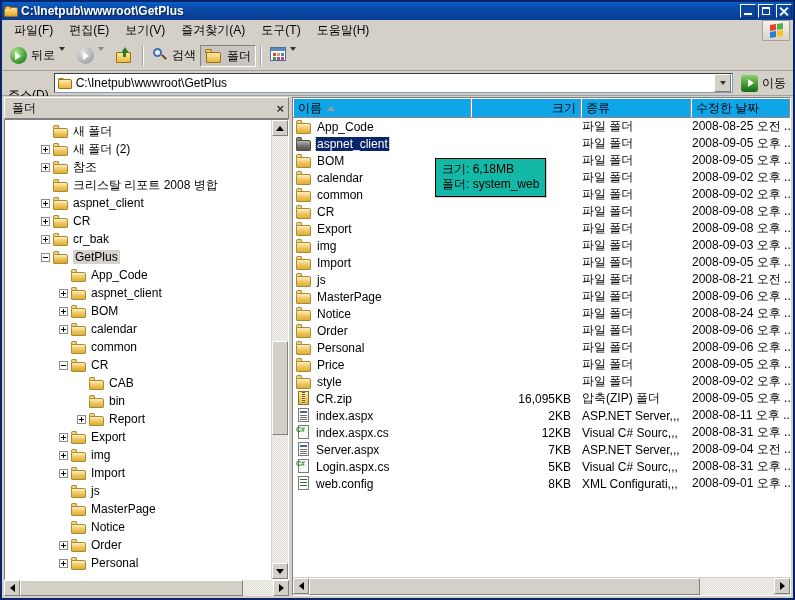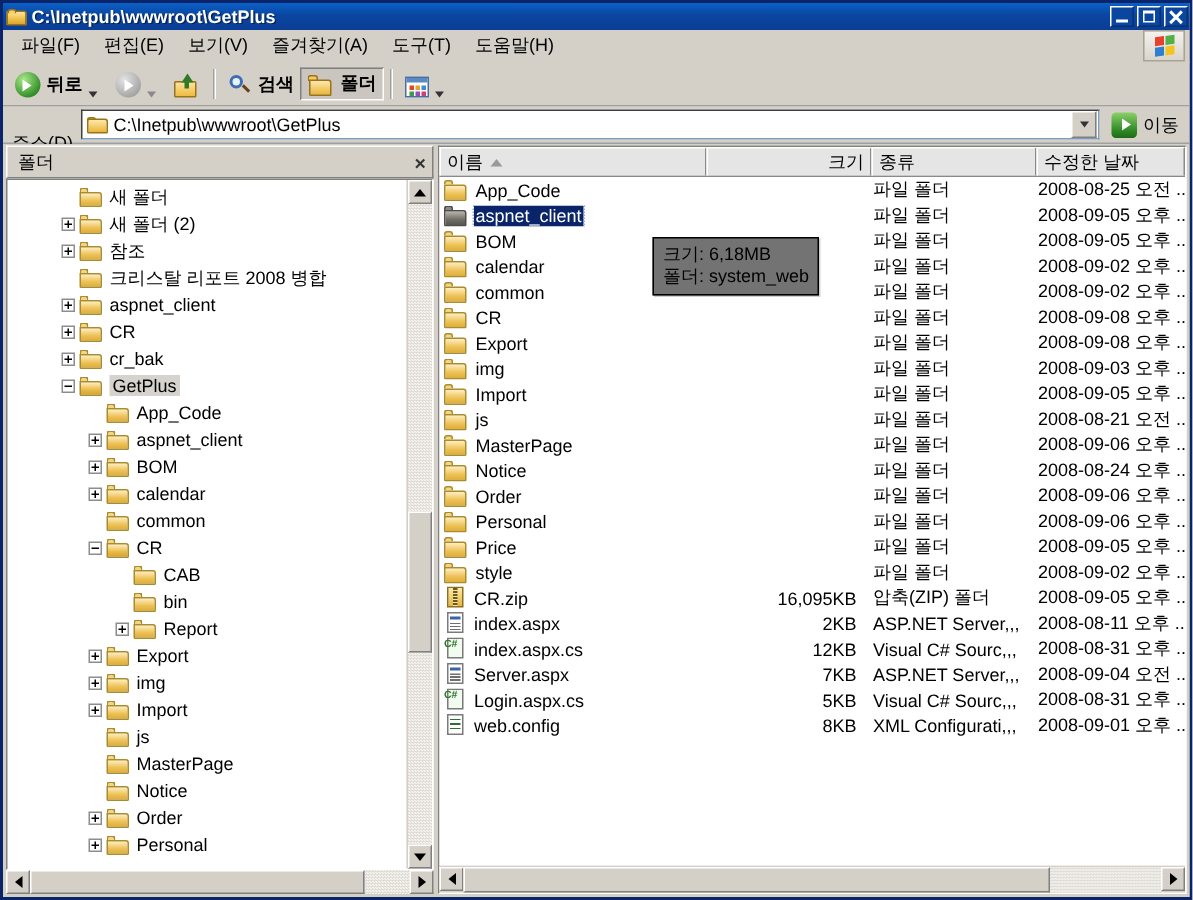"뒤로" .tool { align-items: flex-end -> flex-start; font-weight: bold -> none }
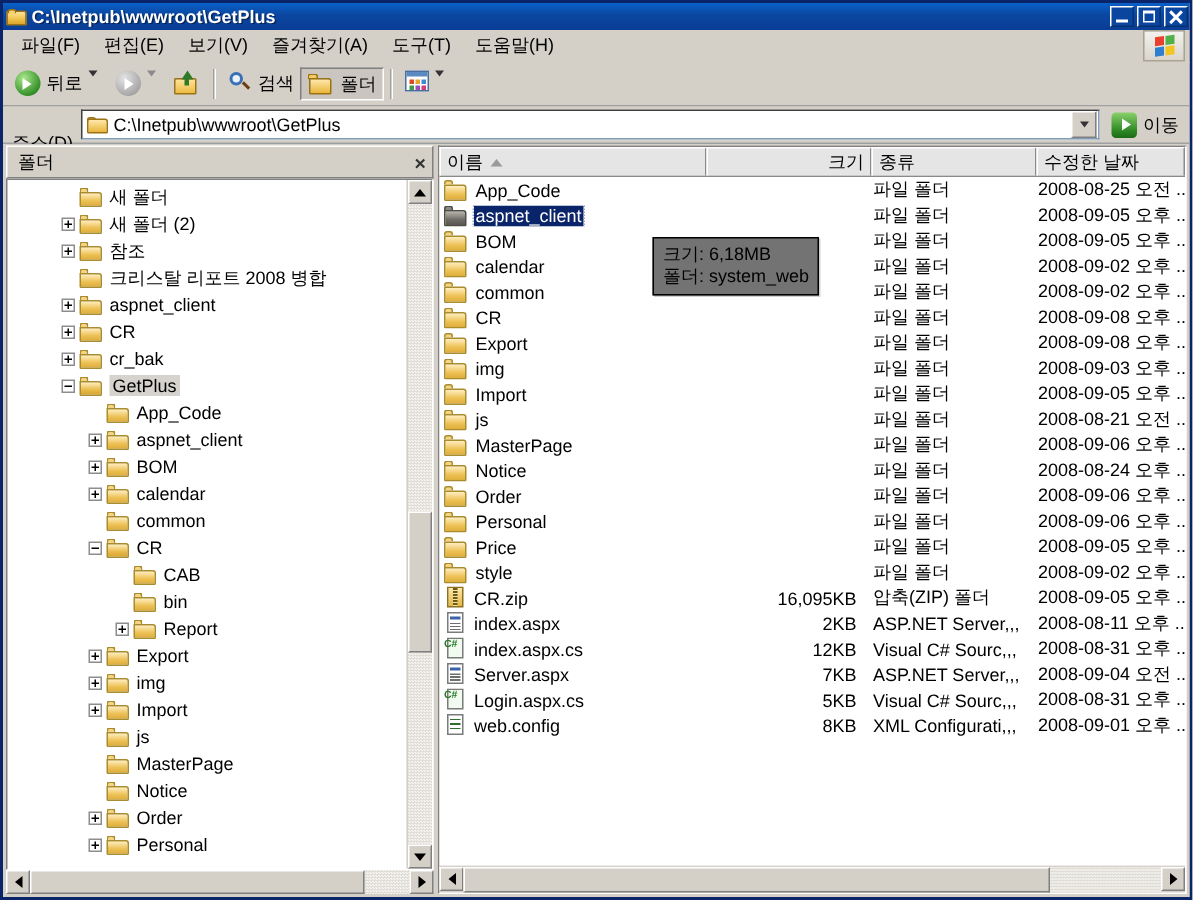"이름" .lv-col { background: #e5e5e5 -> #0ea5e9 }
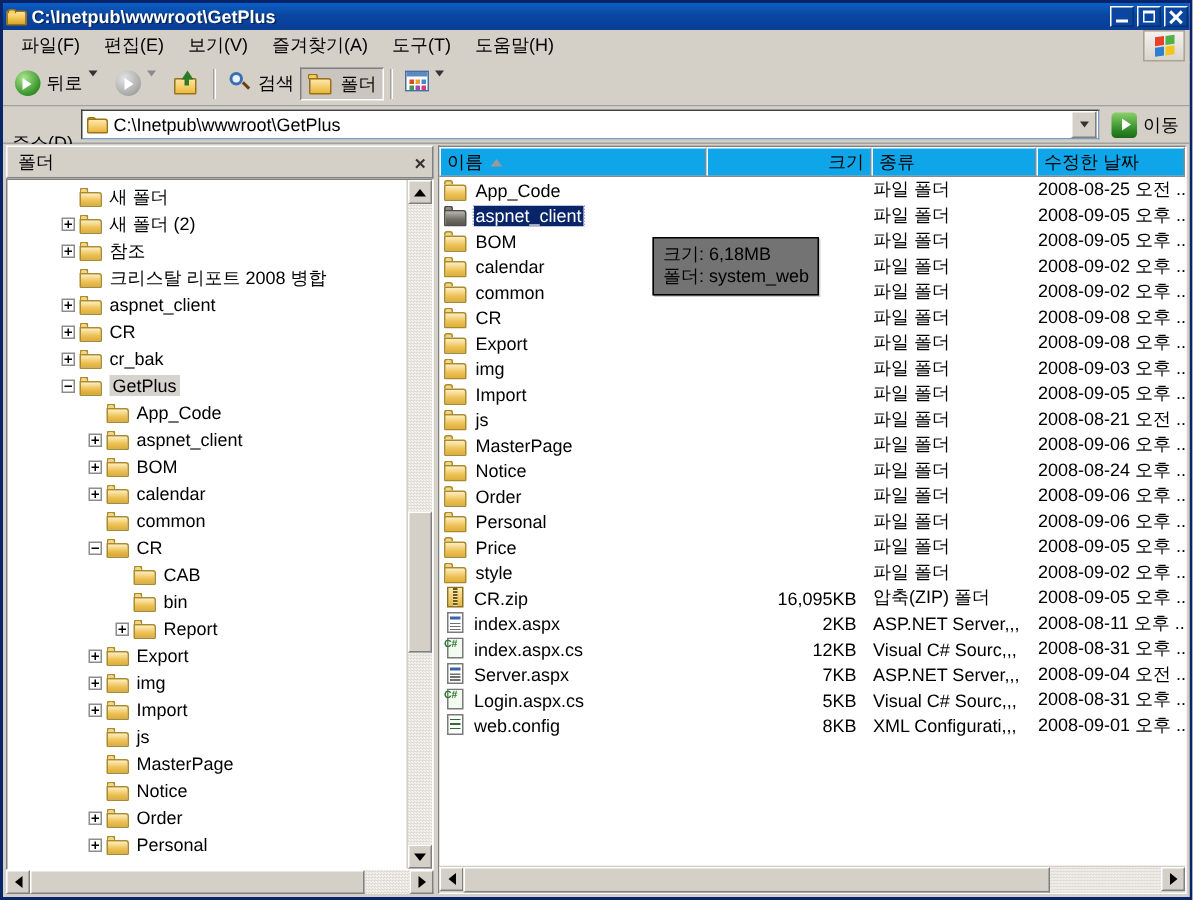"크기: 6,18MB" .tooltip { background: #737373 -> #14b8a6 }
